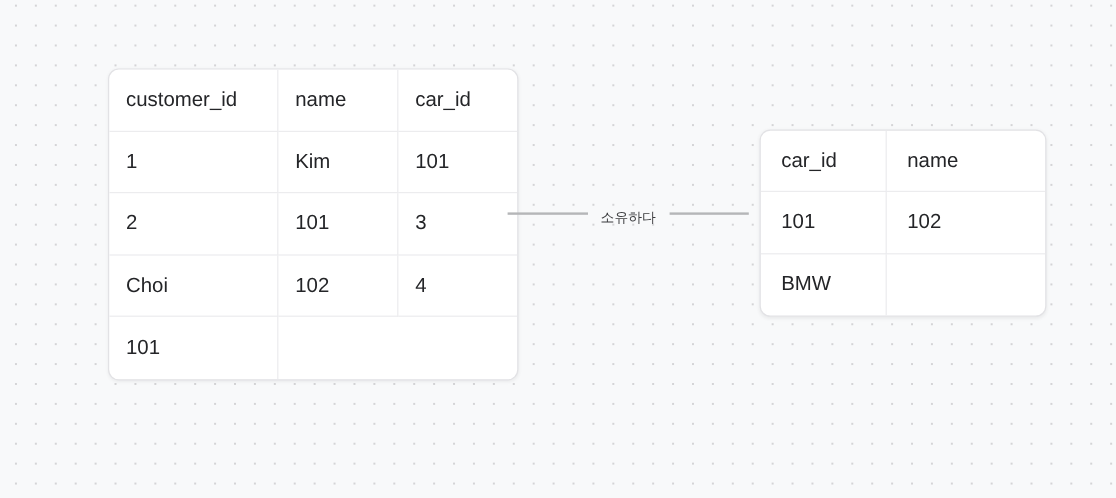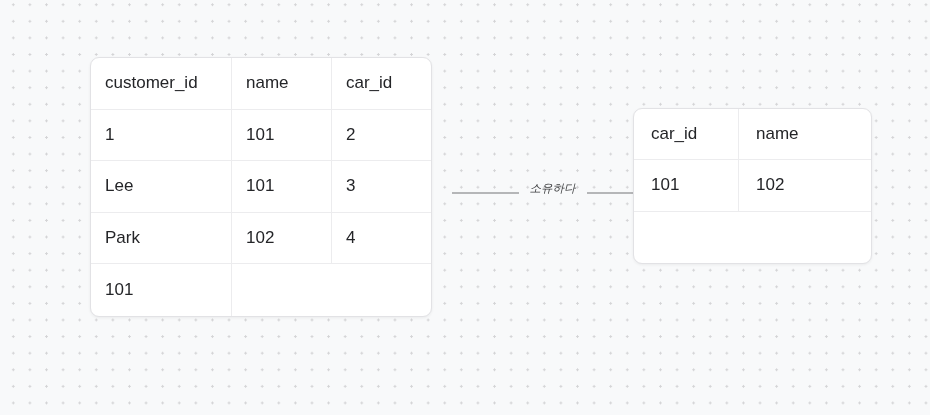"Kim" div.cell { html: none -> <div>Kim</div> }
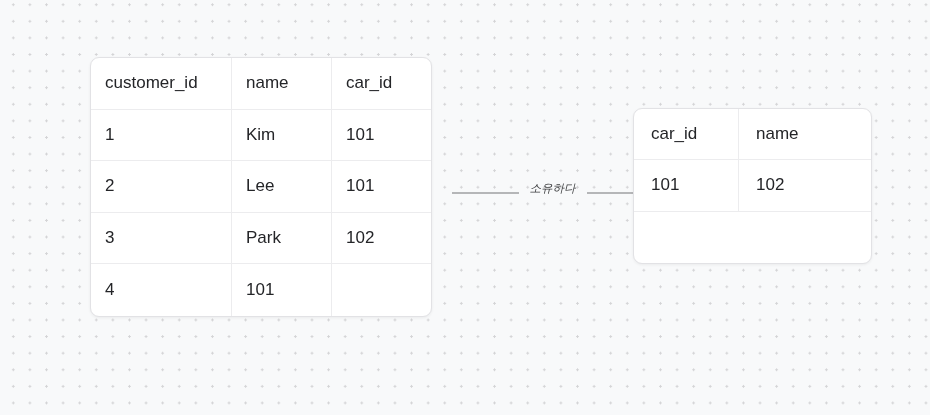"Lee" div.cell { html: <div>Lee</div> -> none }
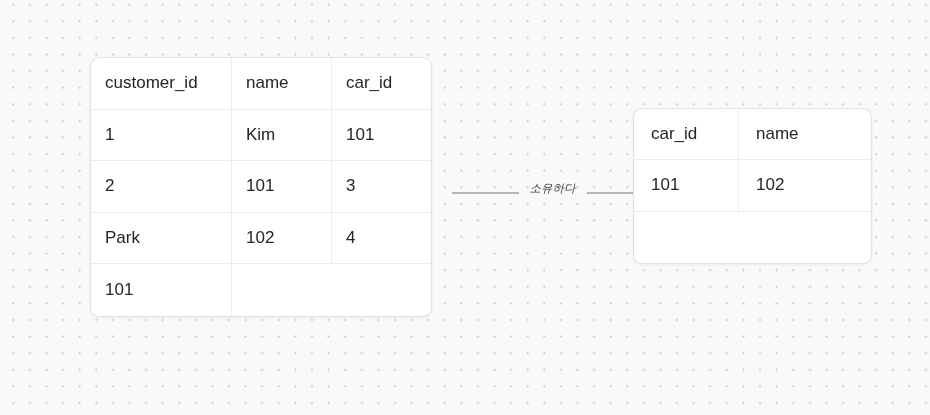"소유하다" .relation { align-items: flex-end -> flex-start; font-style: italic -> none; left: 452px -> 423px }
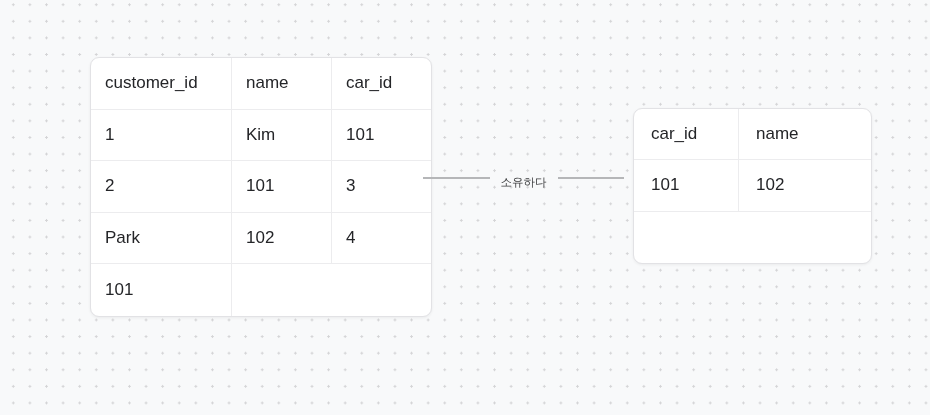"Park" div.cell { text: Park -> Choi }
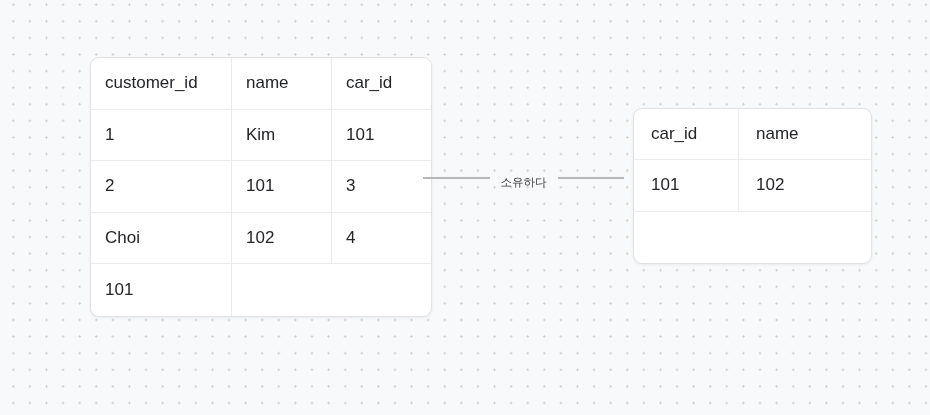"BMW" div.cell { html: none -> <div>BMW</div> }
